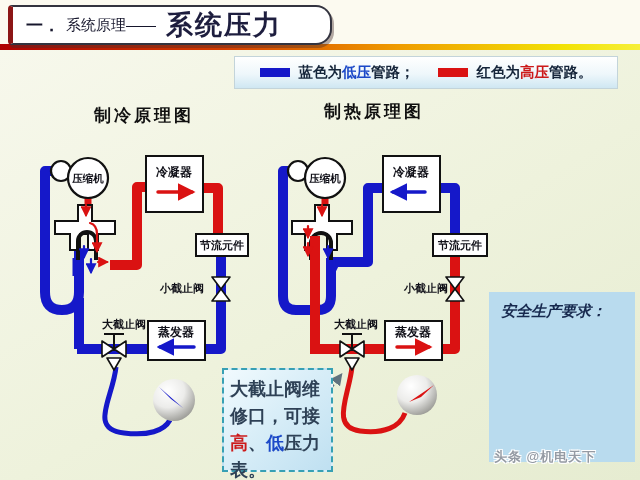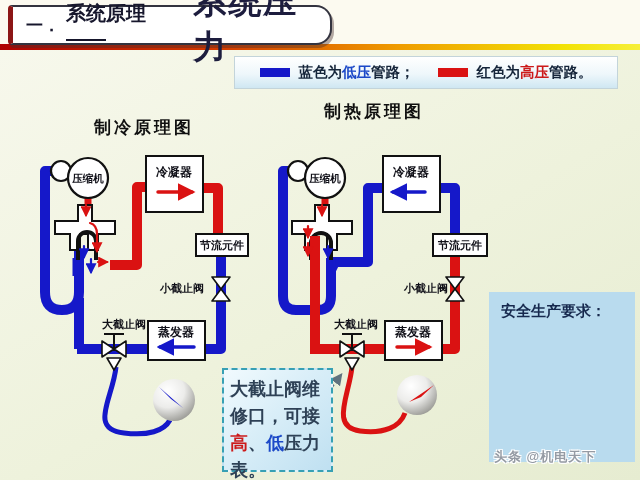"系统原理——" .t-sec { font-size: 20px -> 15px; font-weight: bold -> normal }
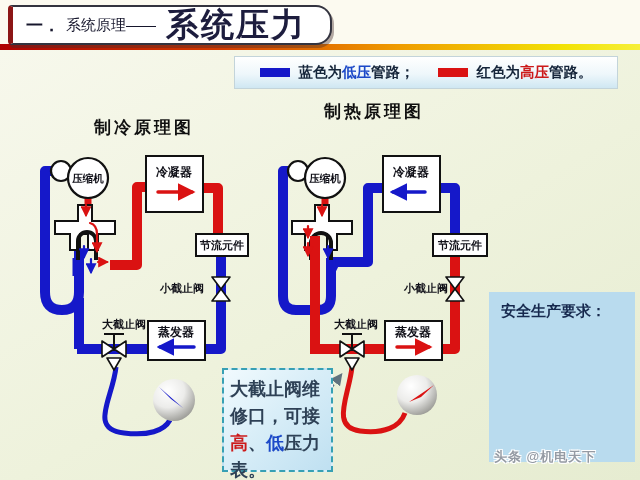"系统压力" .t-main { font-size: 33px -> 27px }
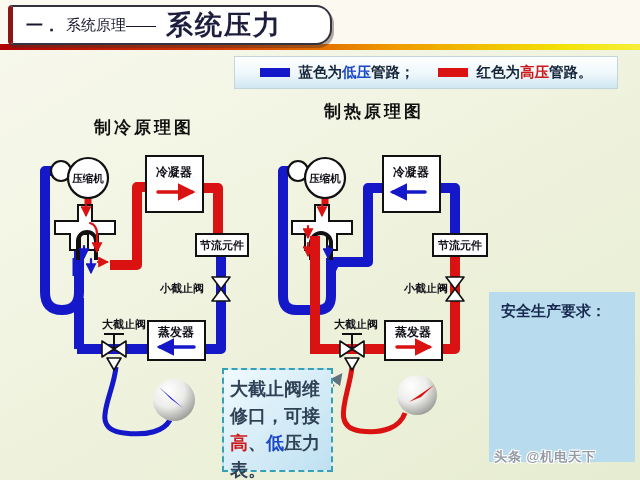"制冷原理图" #diag-title-left { top: 116px -> 104px }
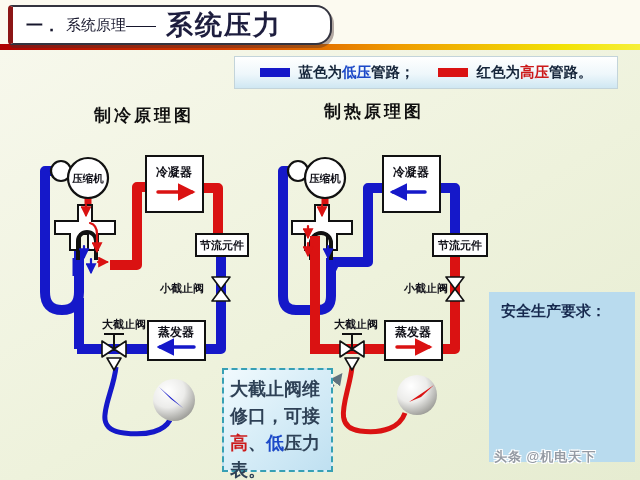"安全生产要求：" .s-title { font-style: none -> italic }
